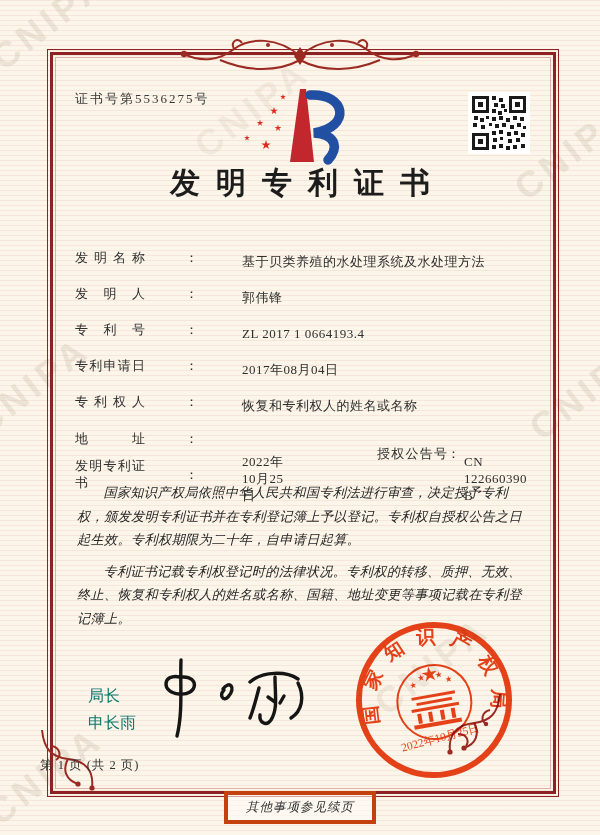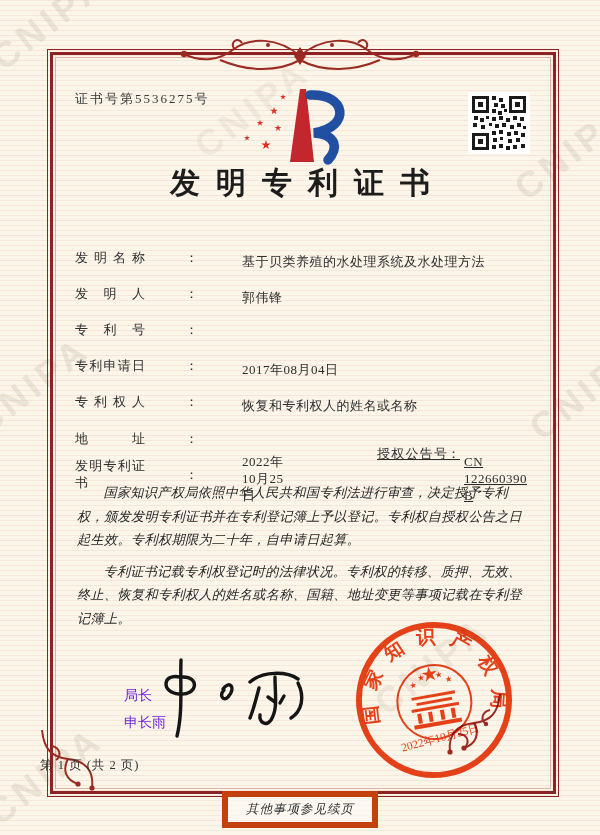"ZL 2017 1 0664193.4" span.fvalue { html: none -> <span>ZL 2017 1 0664193.4</span> }
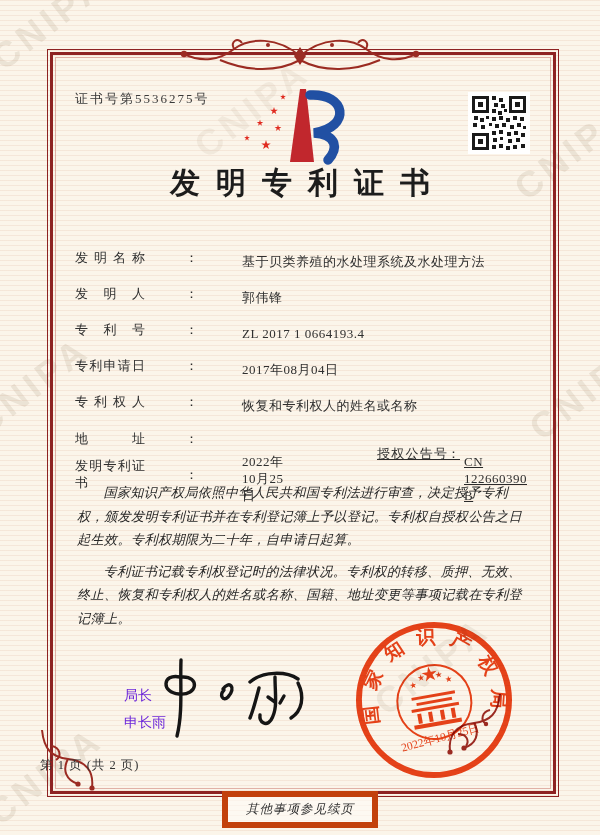"授权公告号" .fpair2 { text-decoration: underline -> none }
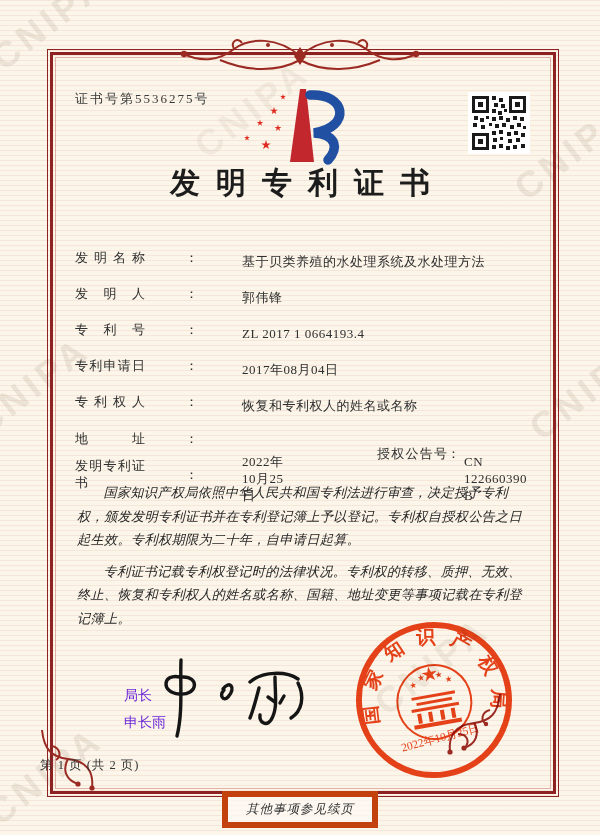"局长" .commissioner { color: #6d28d9 -> #0f766e; font-size: 14px -> 16px; margin-left: 36px -> none }
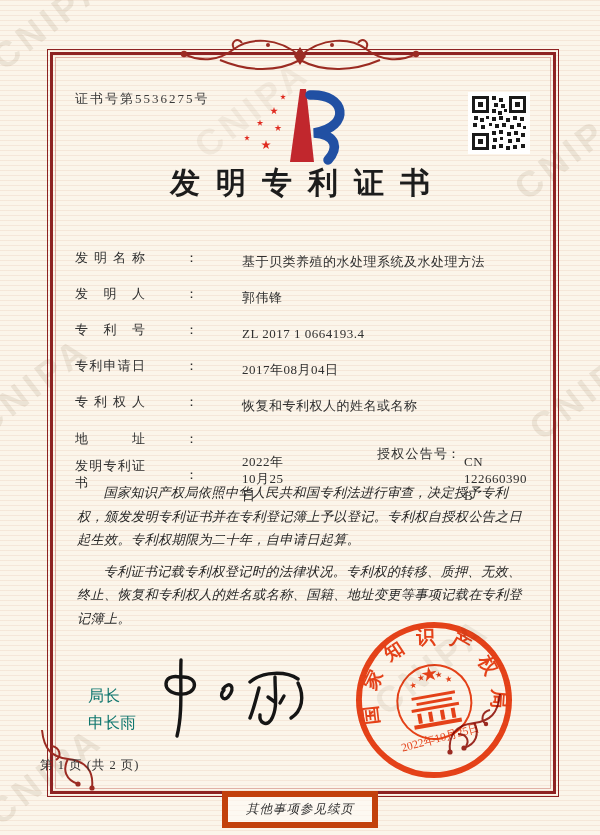"其他事项参见续页" .contbox span { border: 6px solid #c2410c -> 4px solid #c2410c }
